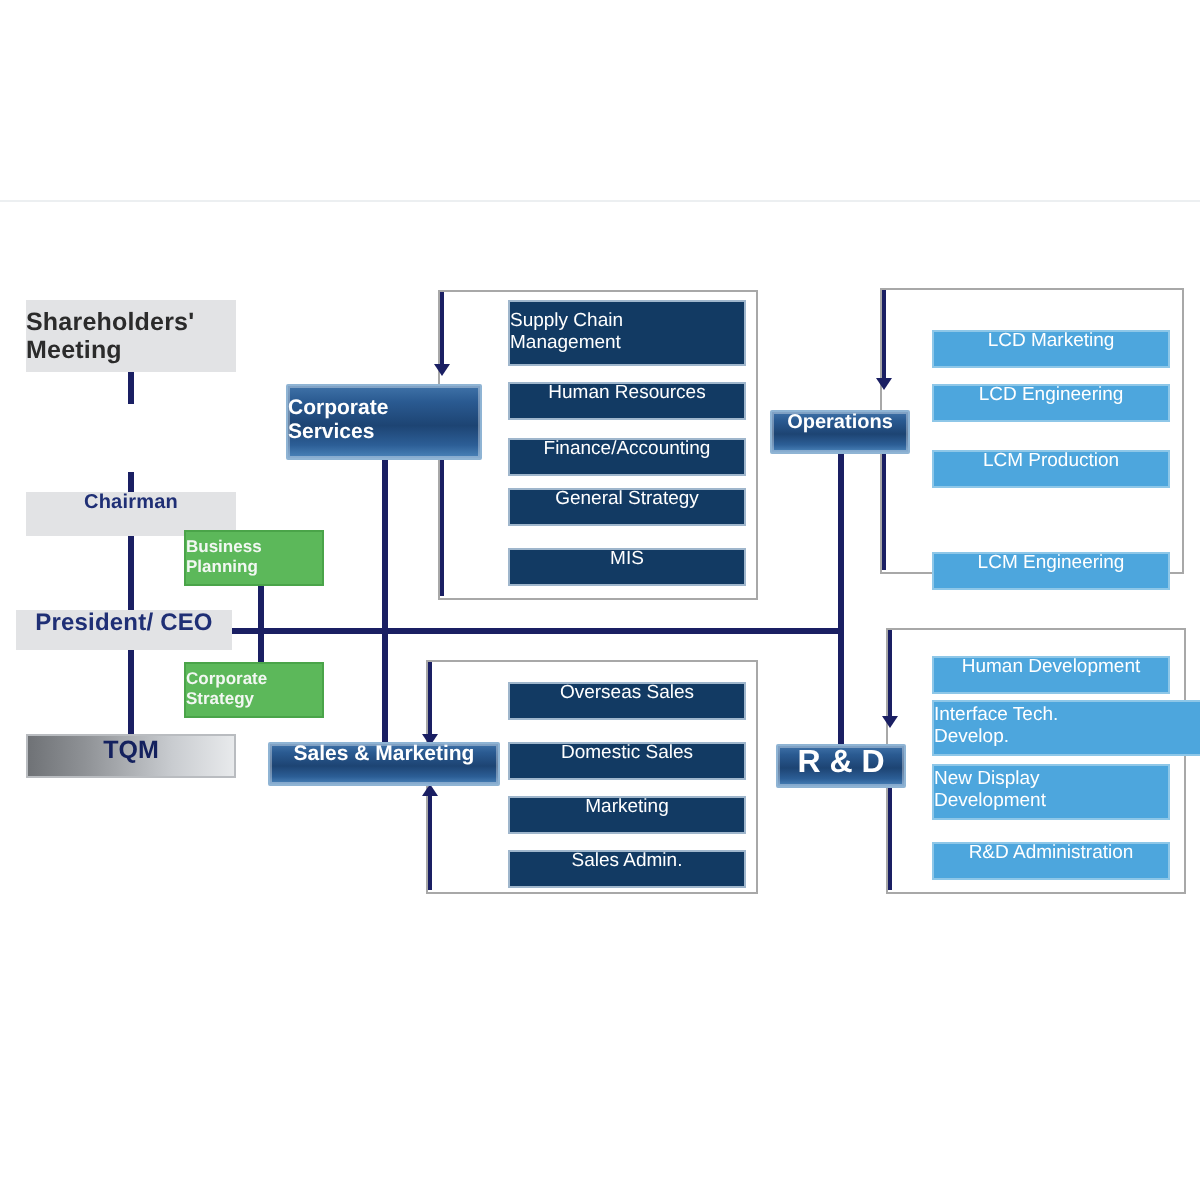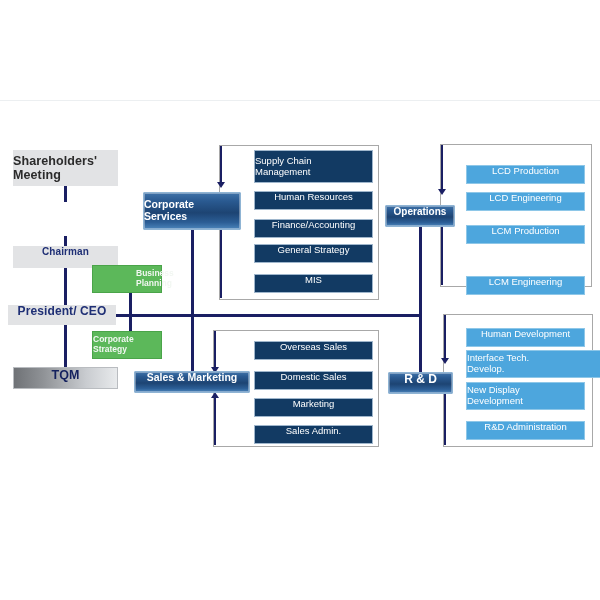"LCD Production" div.node { text: Production -> Marketing }
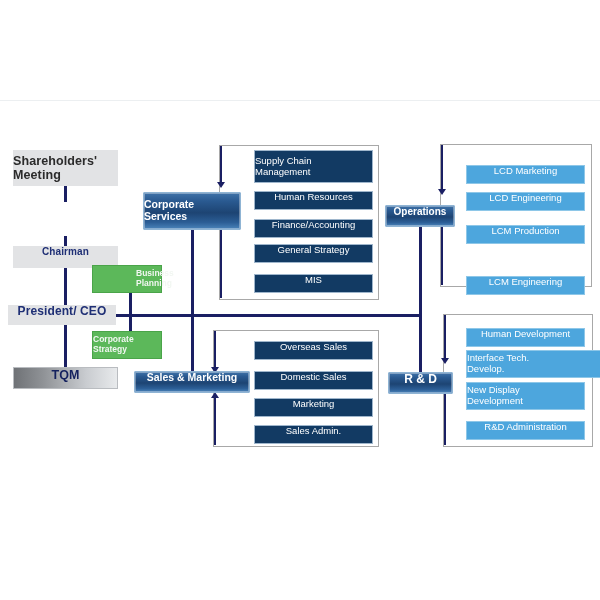"Business" div.node { padding-left: 43px -> none }
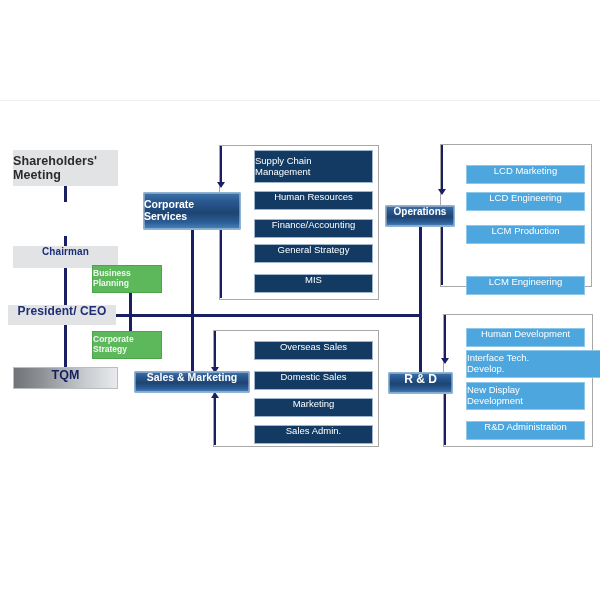"R & D" div.node { font-size: 12px -> 16px }
